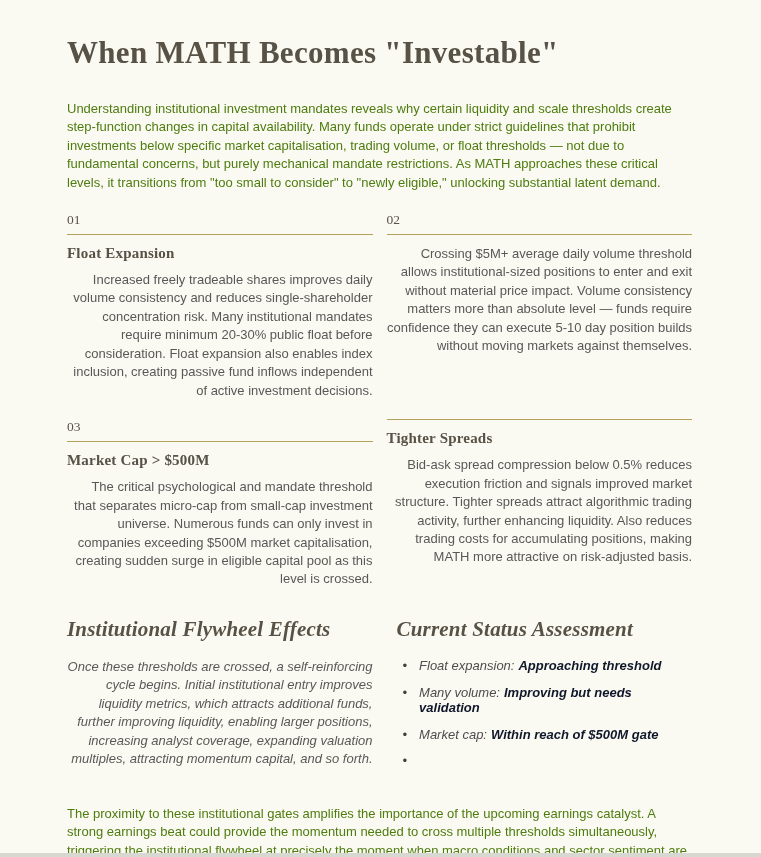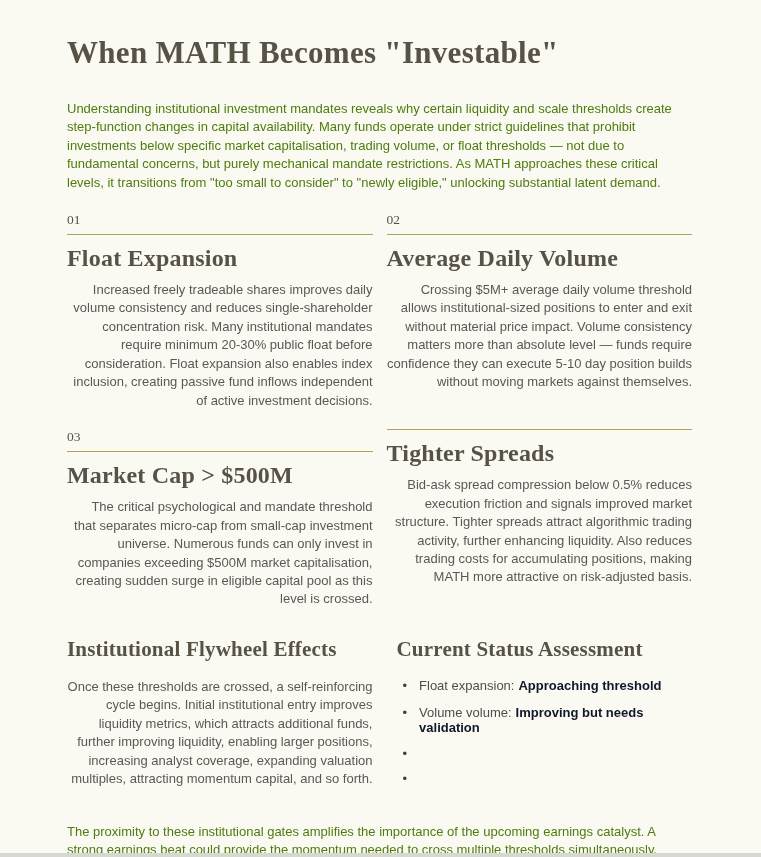"Float Expansion" .card-title { font-size: 24px -> 15px }
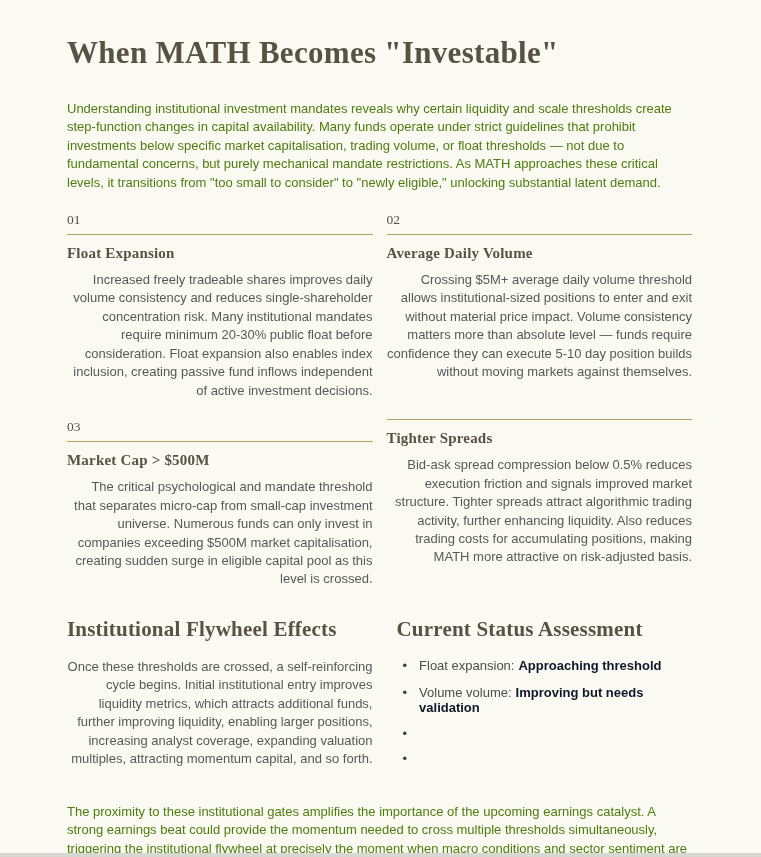"Average Daily Volume" h2.card-title { html: <h2>Average Daily Volume</h2> -> none }
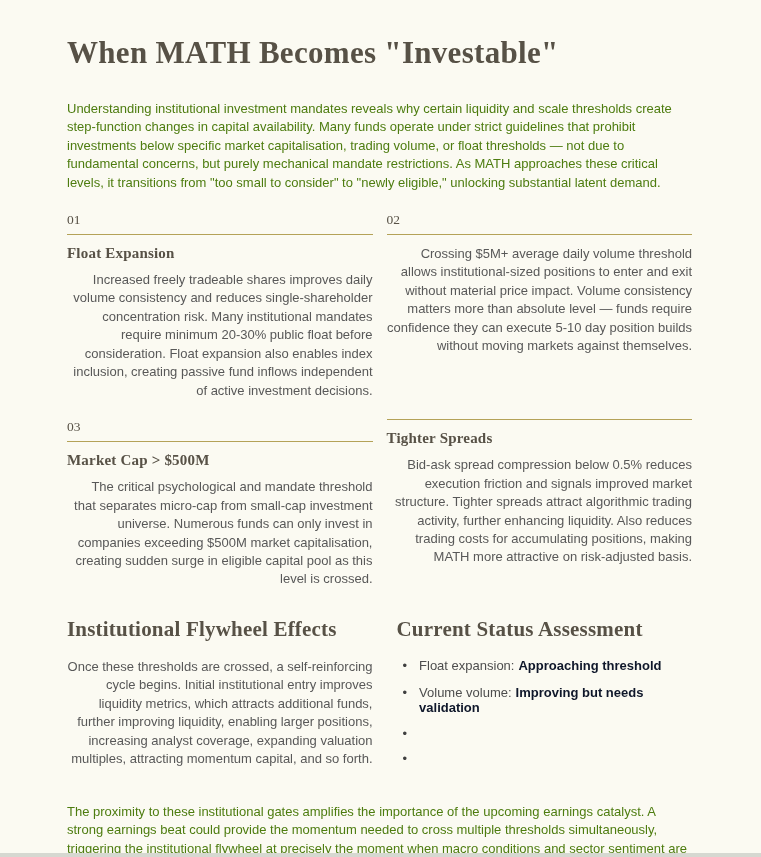"Institutional Flywheel Effects" .bottom-grid { font-style: none -> italic }
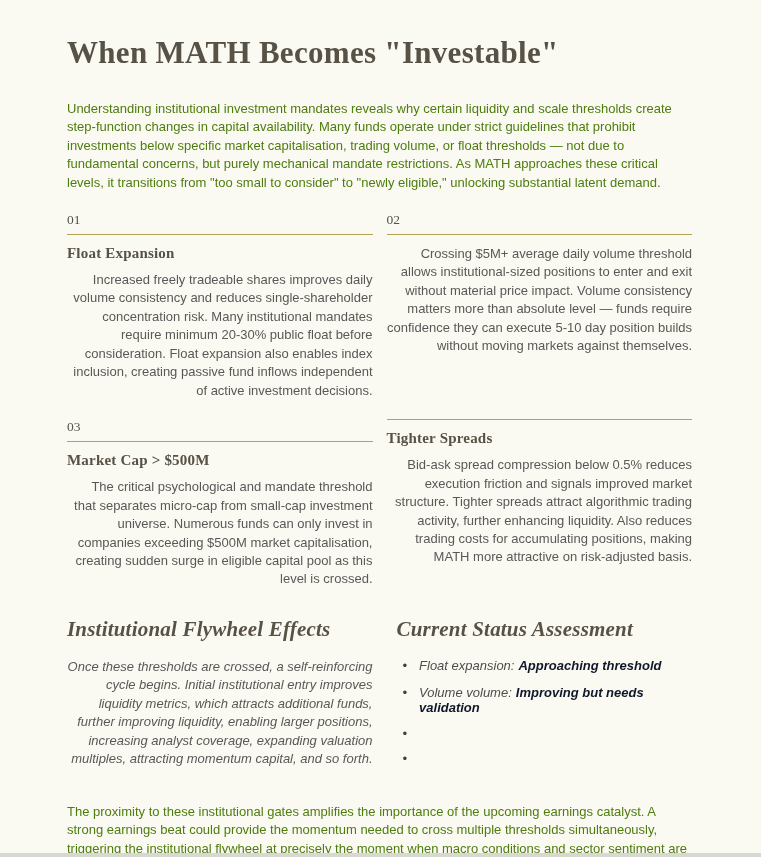"Volume volume:" span.status-label { text: Volume -> Many }
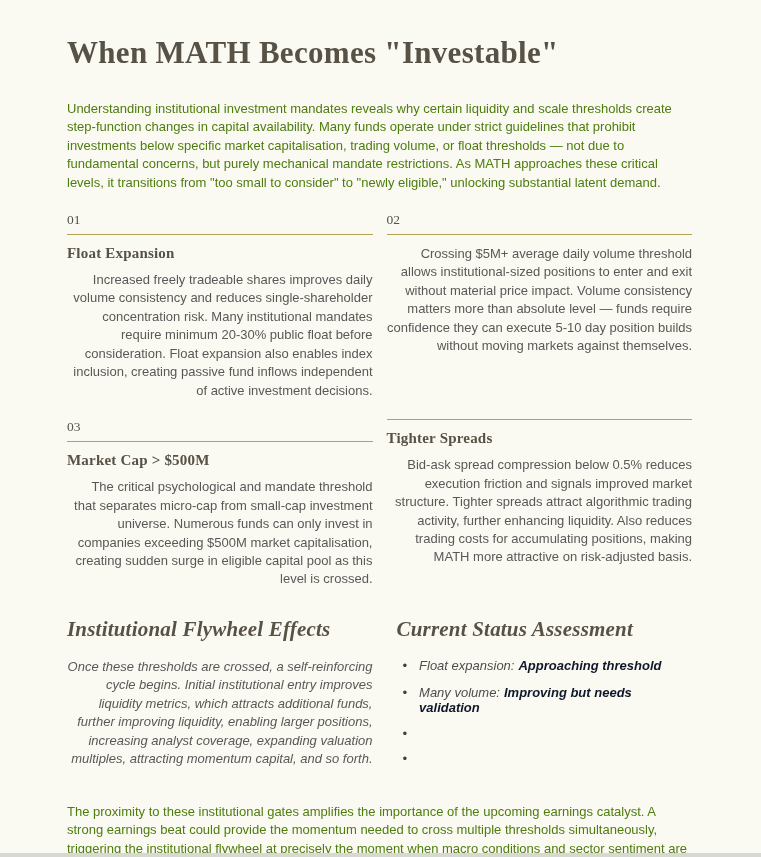"Market cap: Within reach of" span { html: none -> <span><span>Market cap:</span><span>Within reach of $500M gate</span></span> }
